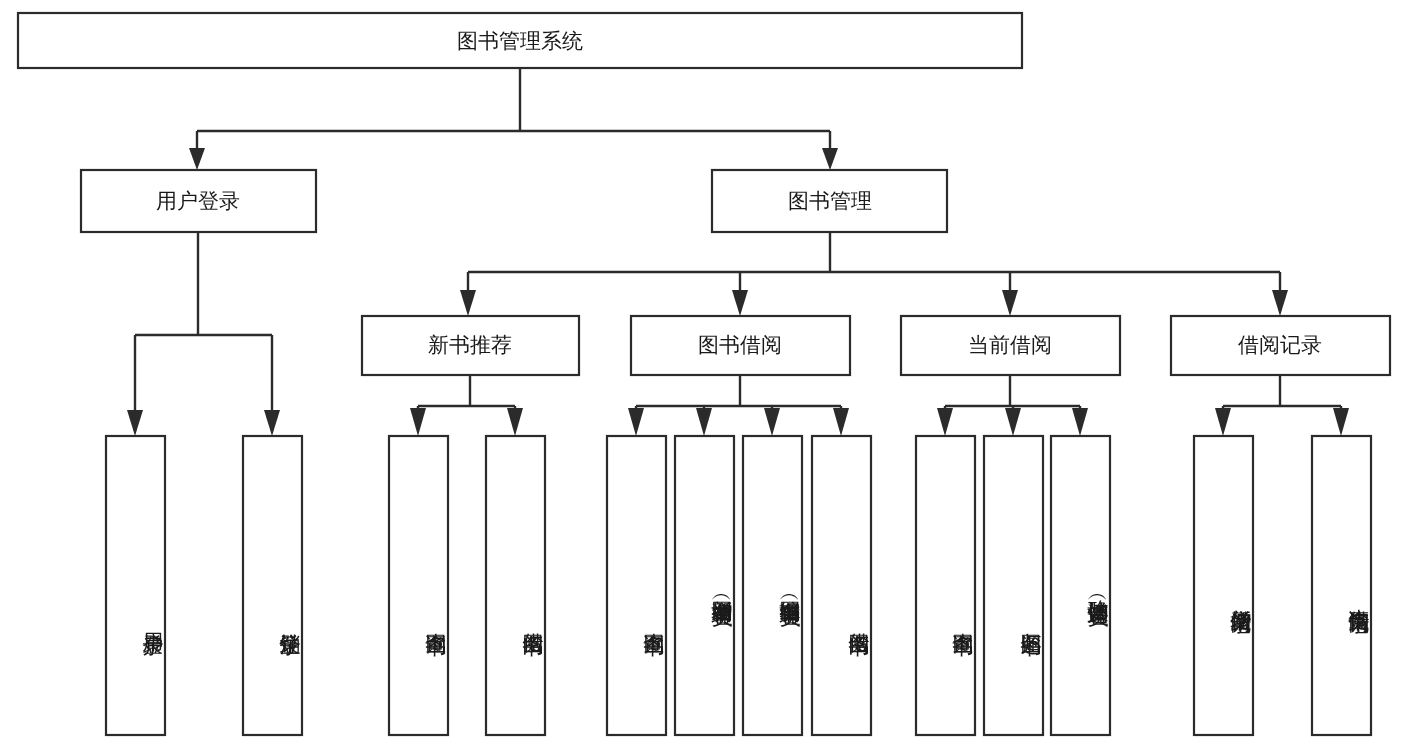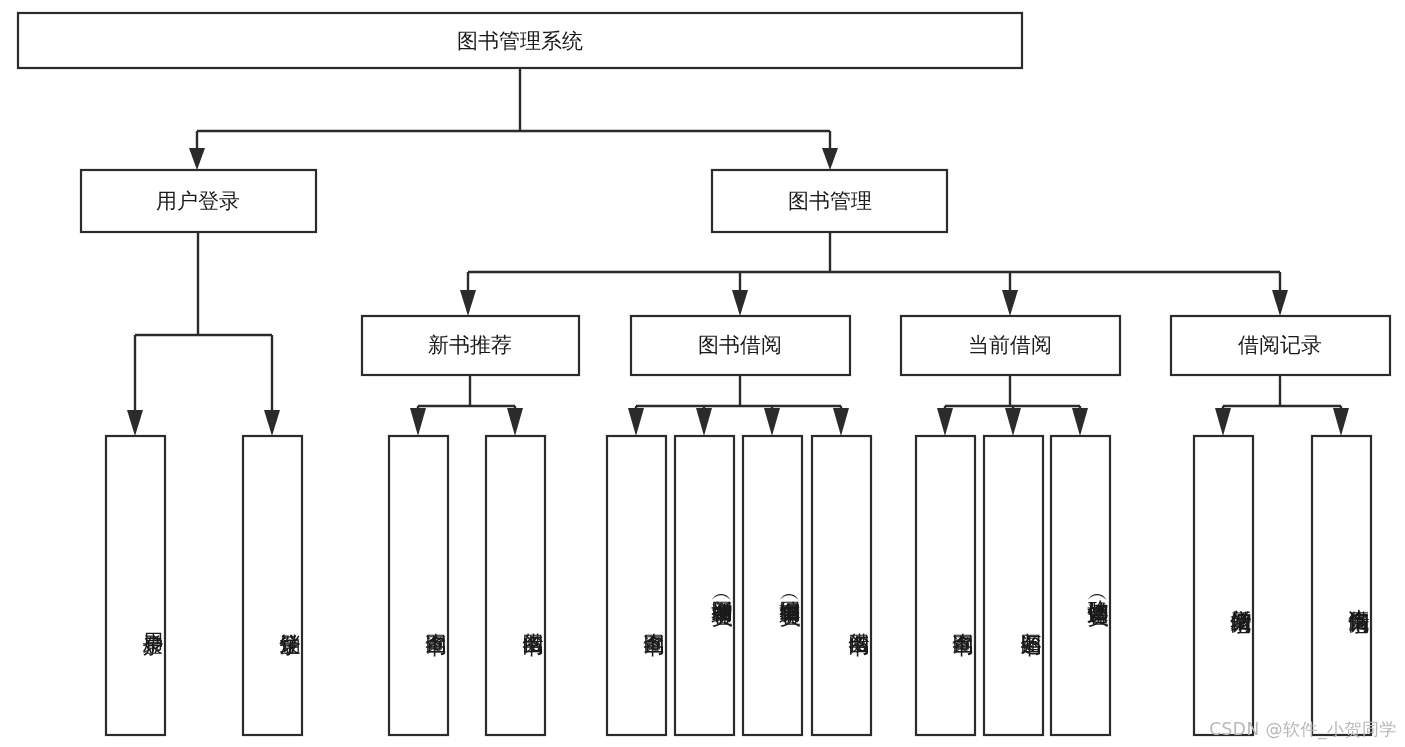"CSDN @软件_小贺同学" div.watermark { html: <div>CSDN @软件_小贺同学</div> -> none }
